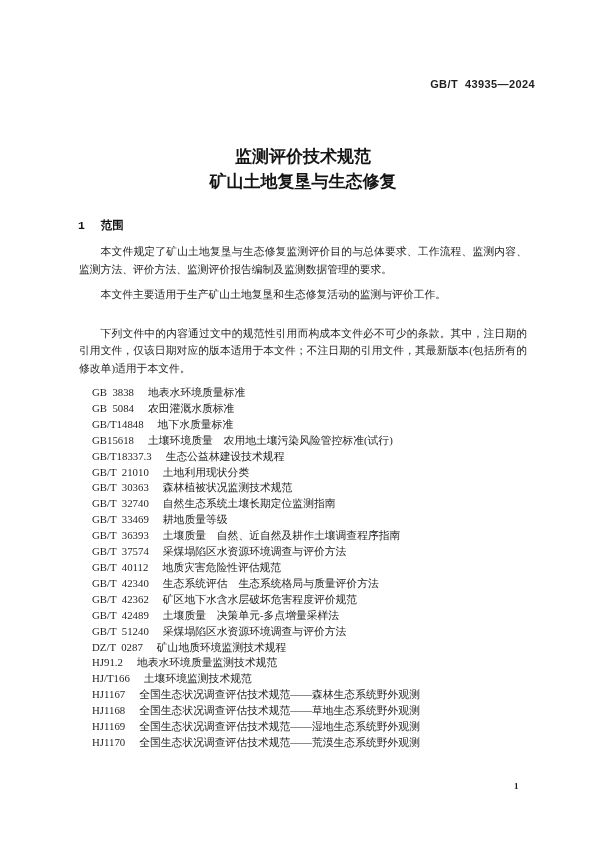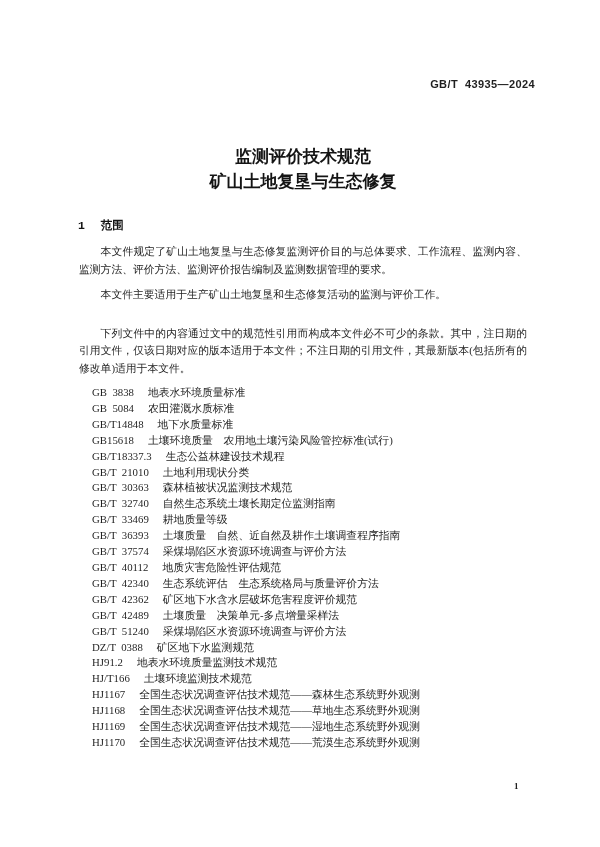"DZ/T 0287 矿山地质环境监测技术规程" div.ref-item { html: none -> <div><span>DZ/T 0287</span><span>矿山地质环境监测技术规程</span></div> }
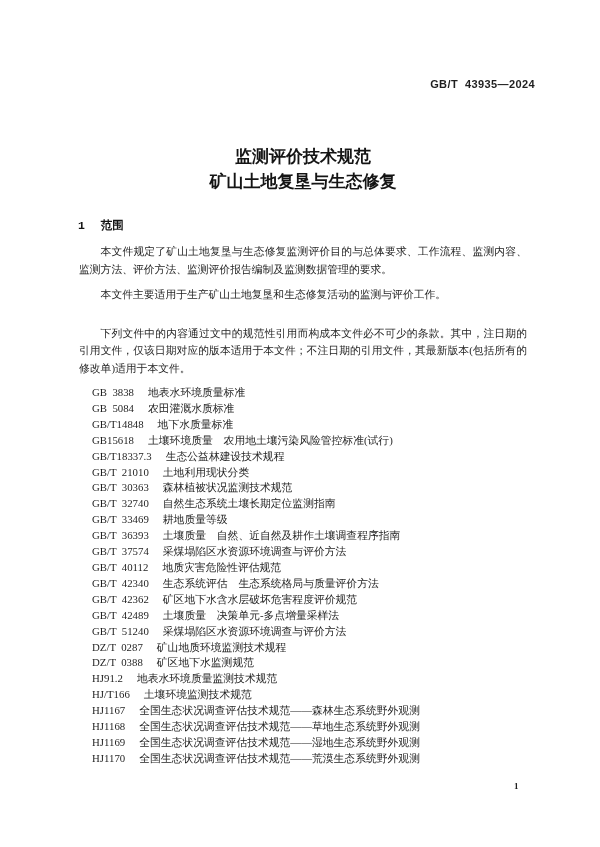"DZ/T 0388 矿区地下水监测规范" div.ref-item { html: <div><span>DZ/T 0388</span><span>矿区地下水监测规范</span></div> -> none }
